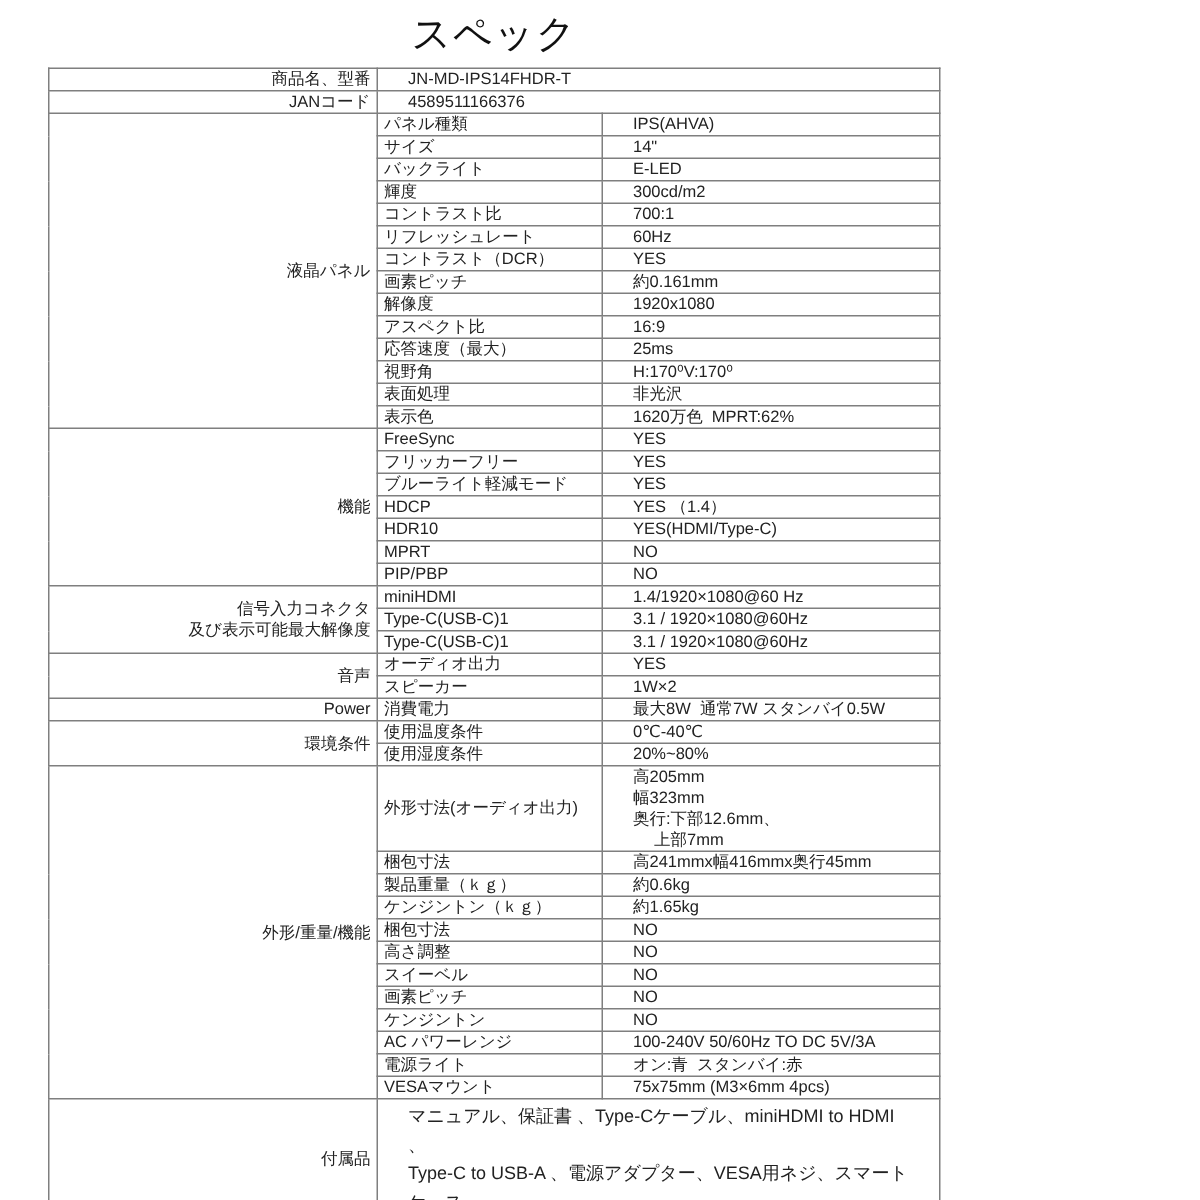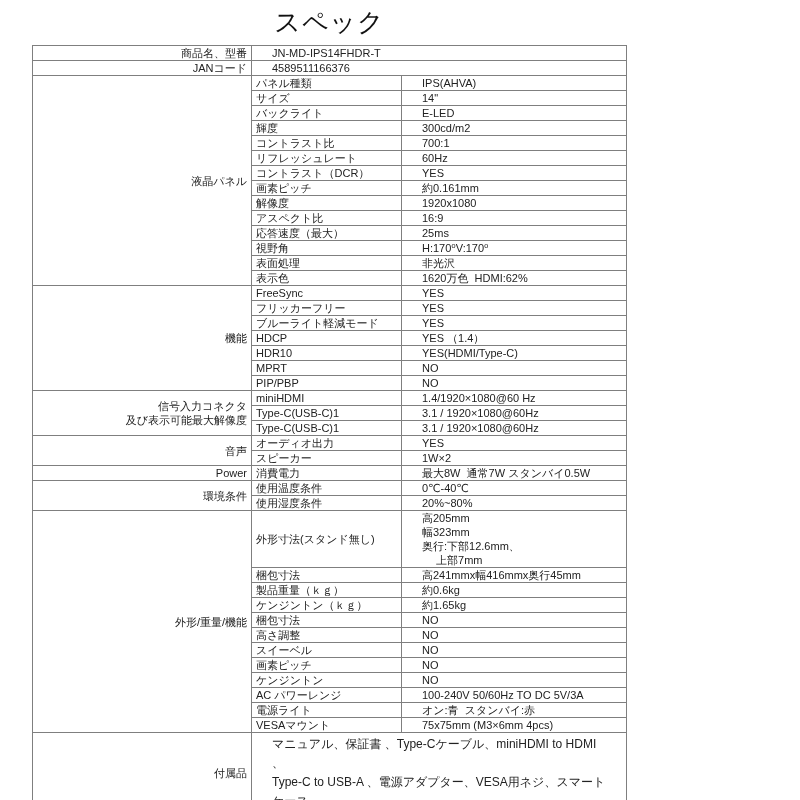"1620万色 HDMI:62%" td.val { text: HDMI:62% -> MPRT:62% }
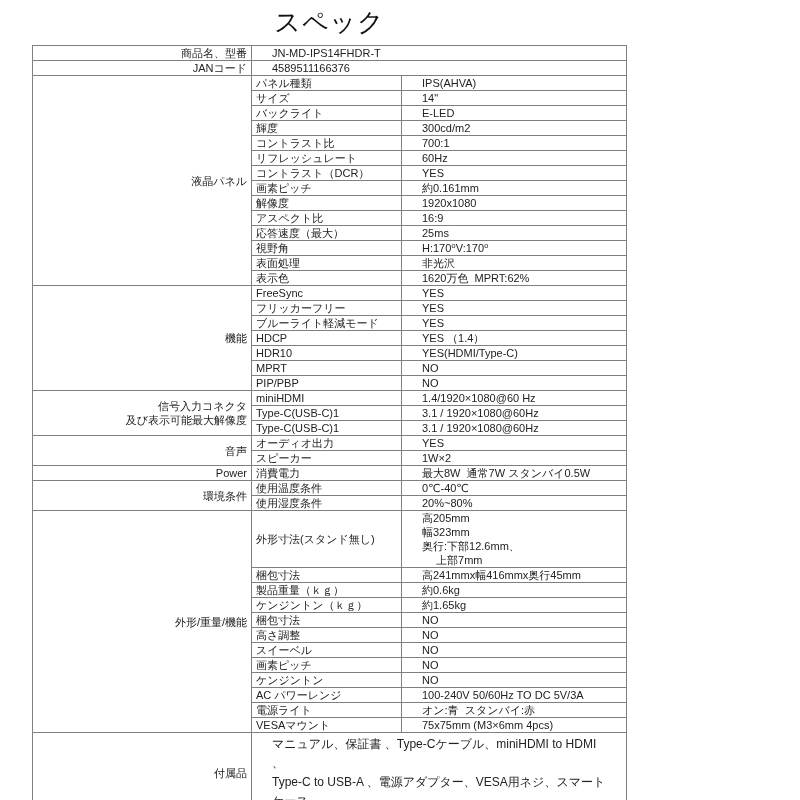"外形寸法(スタンド無し)" td.lbl { text: スタンド無し -> オーディオ出力 }
